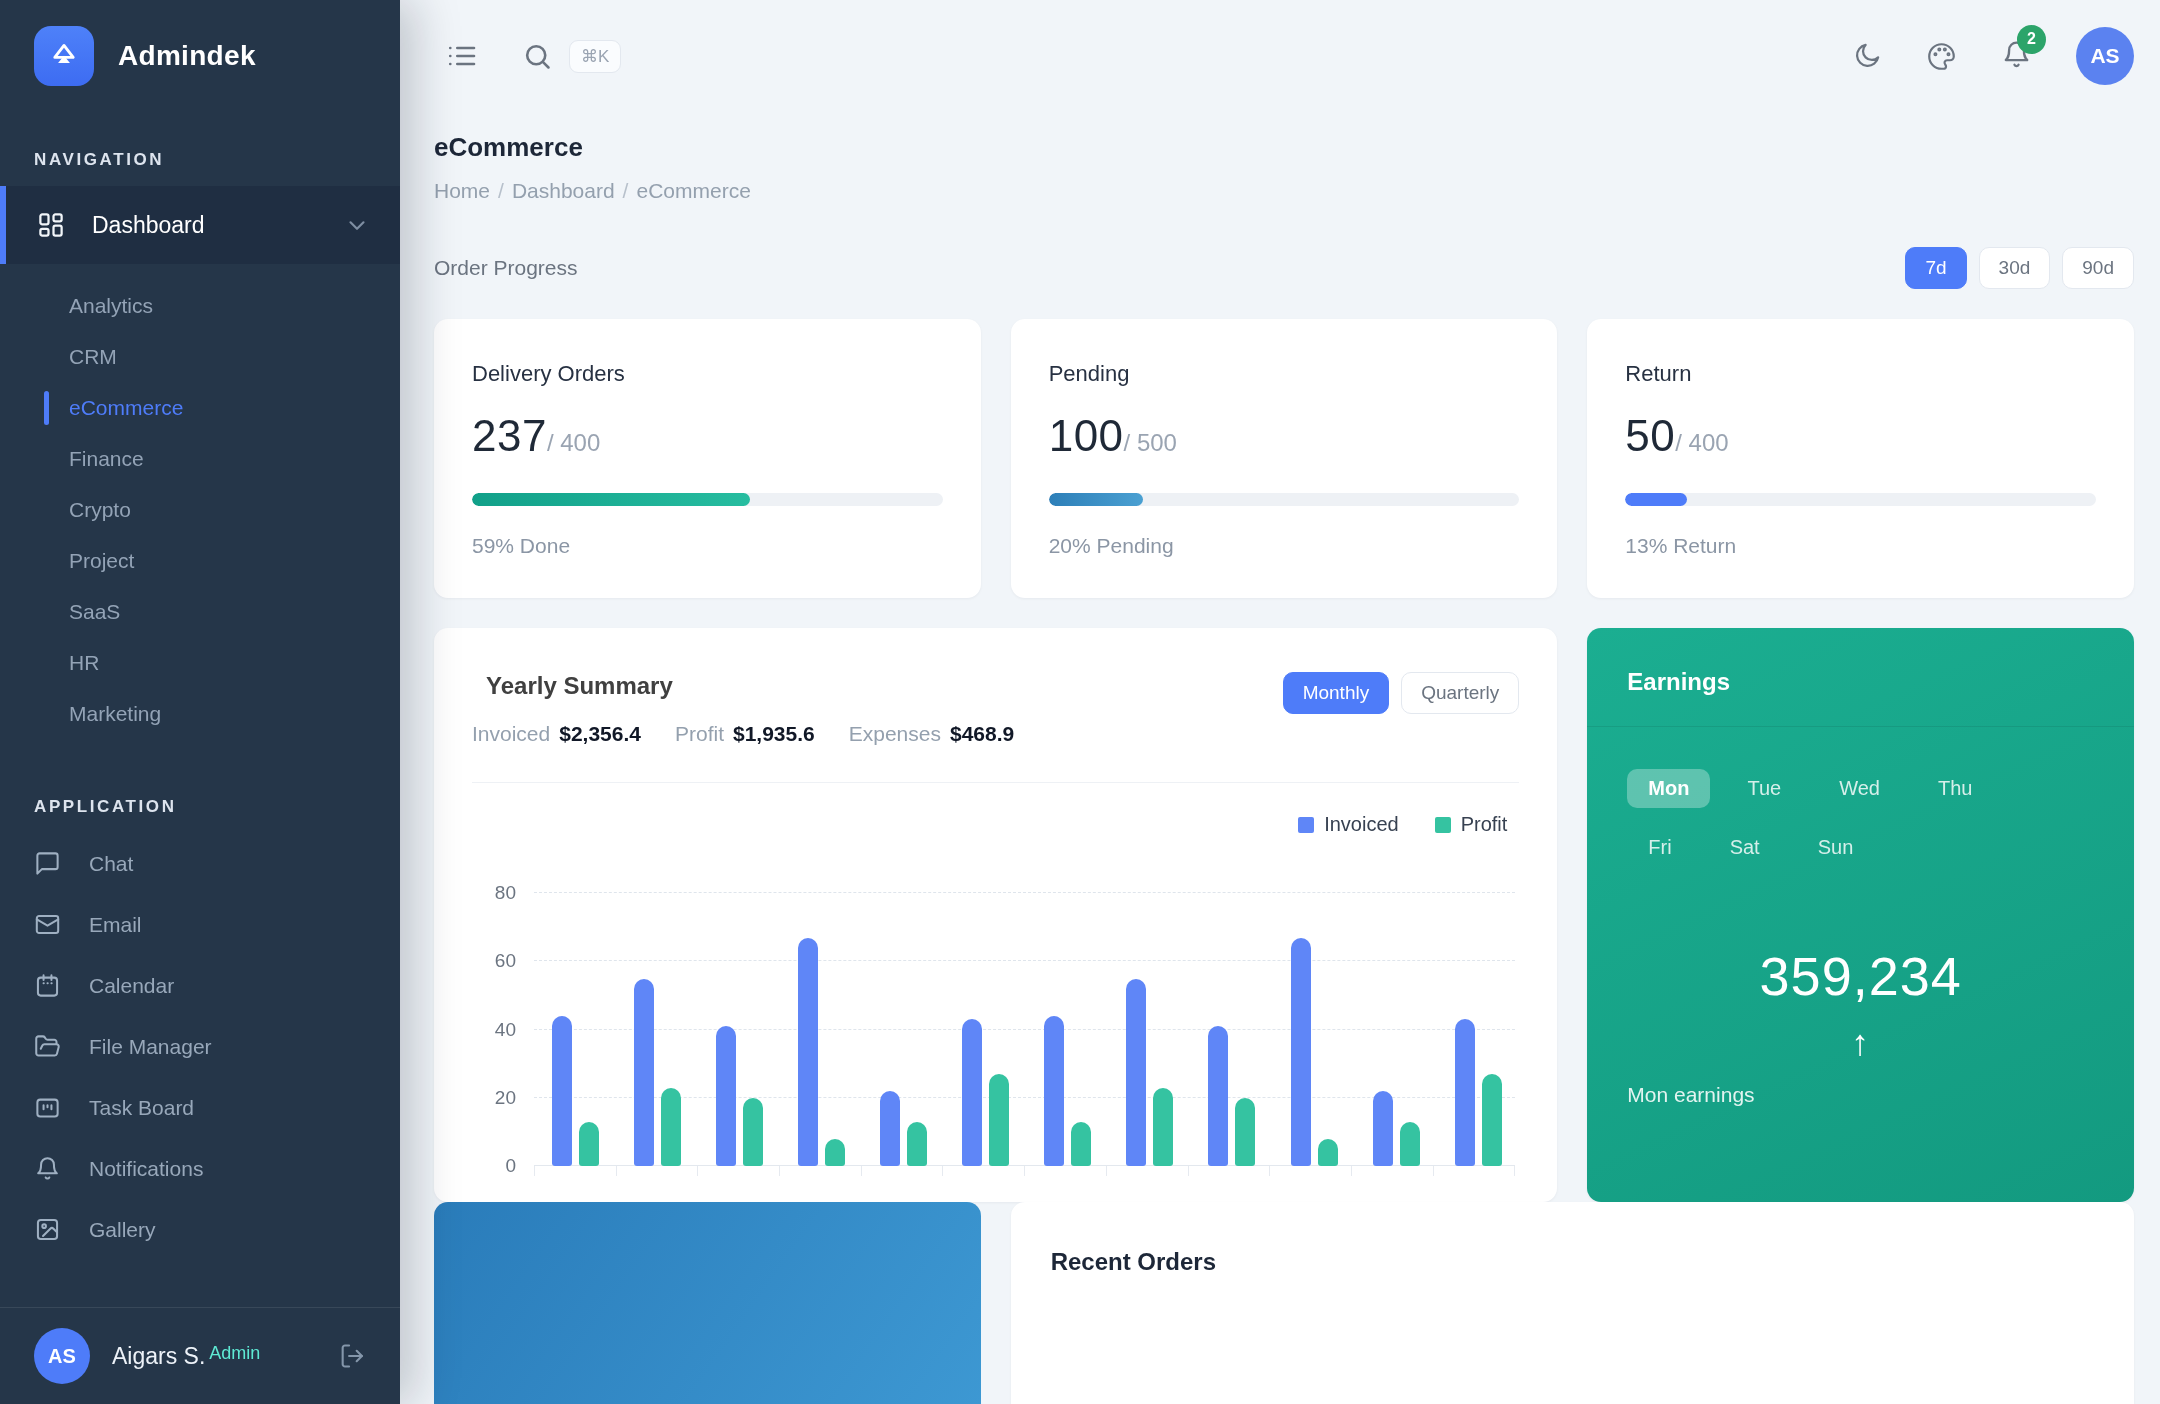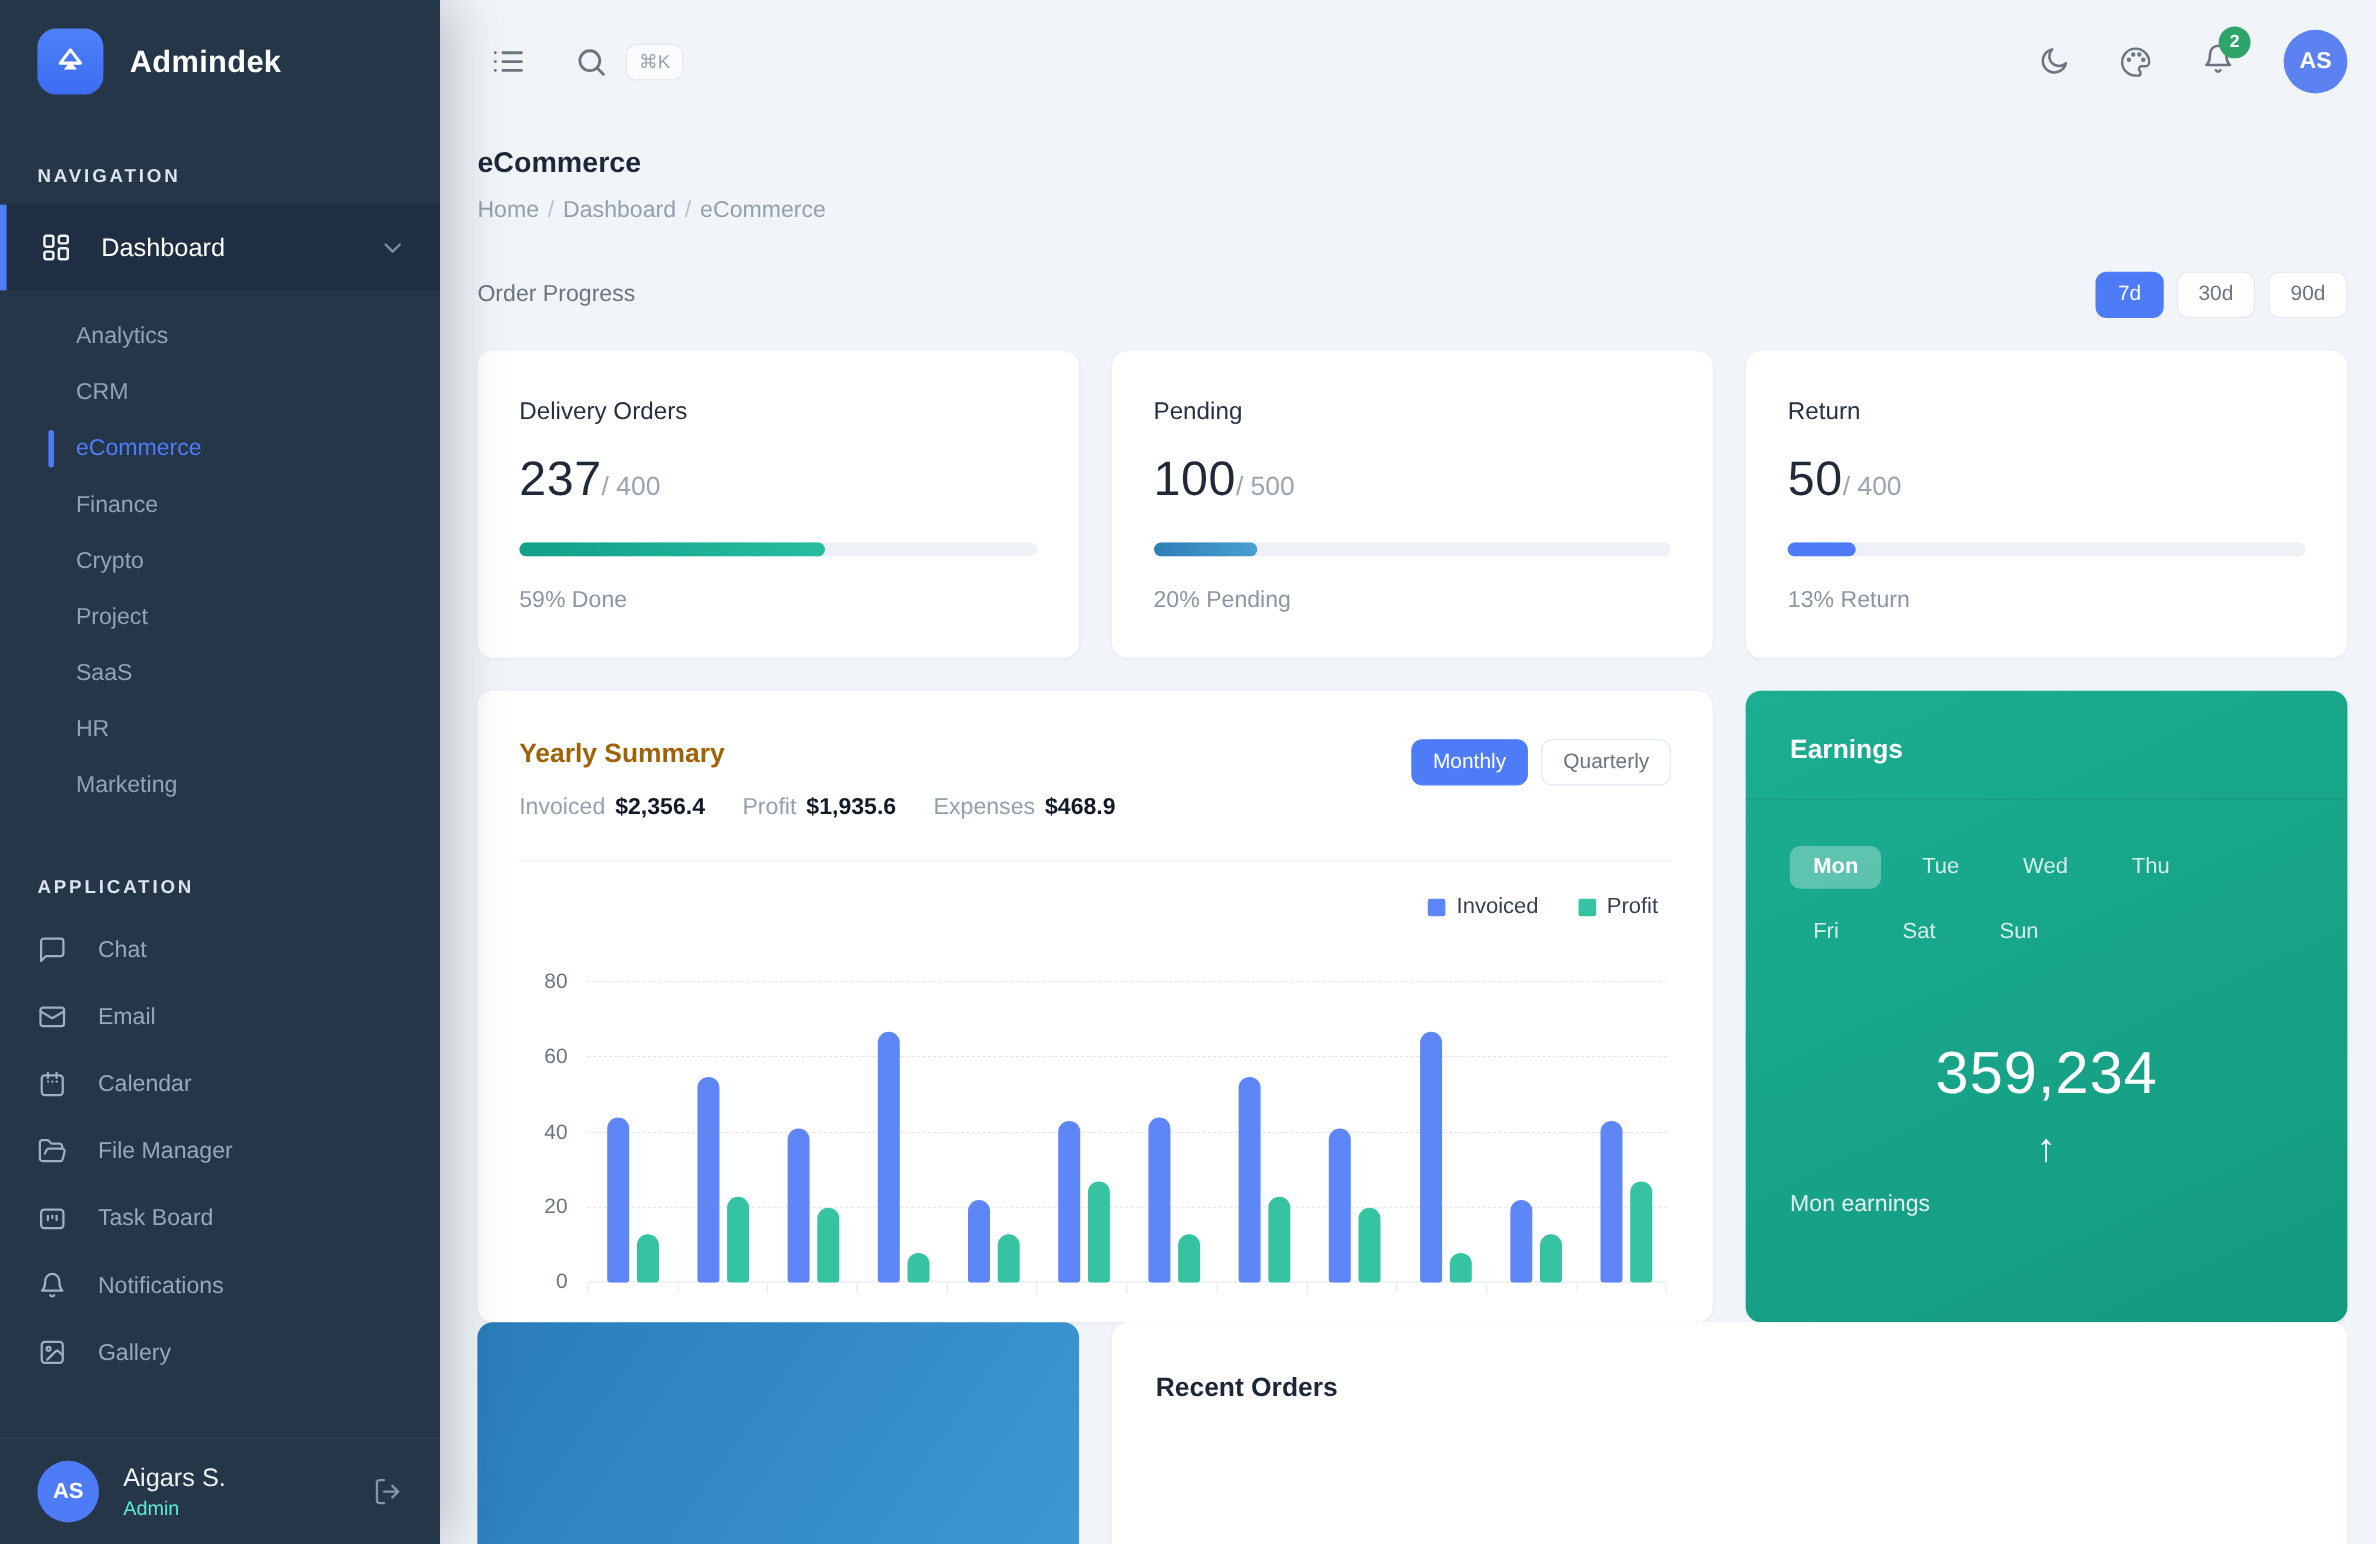"Yearly Summary" .yearly-title { color: #a16207 -> #404040; margin-left: none -> 14px }
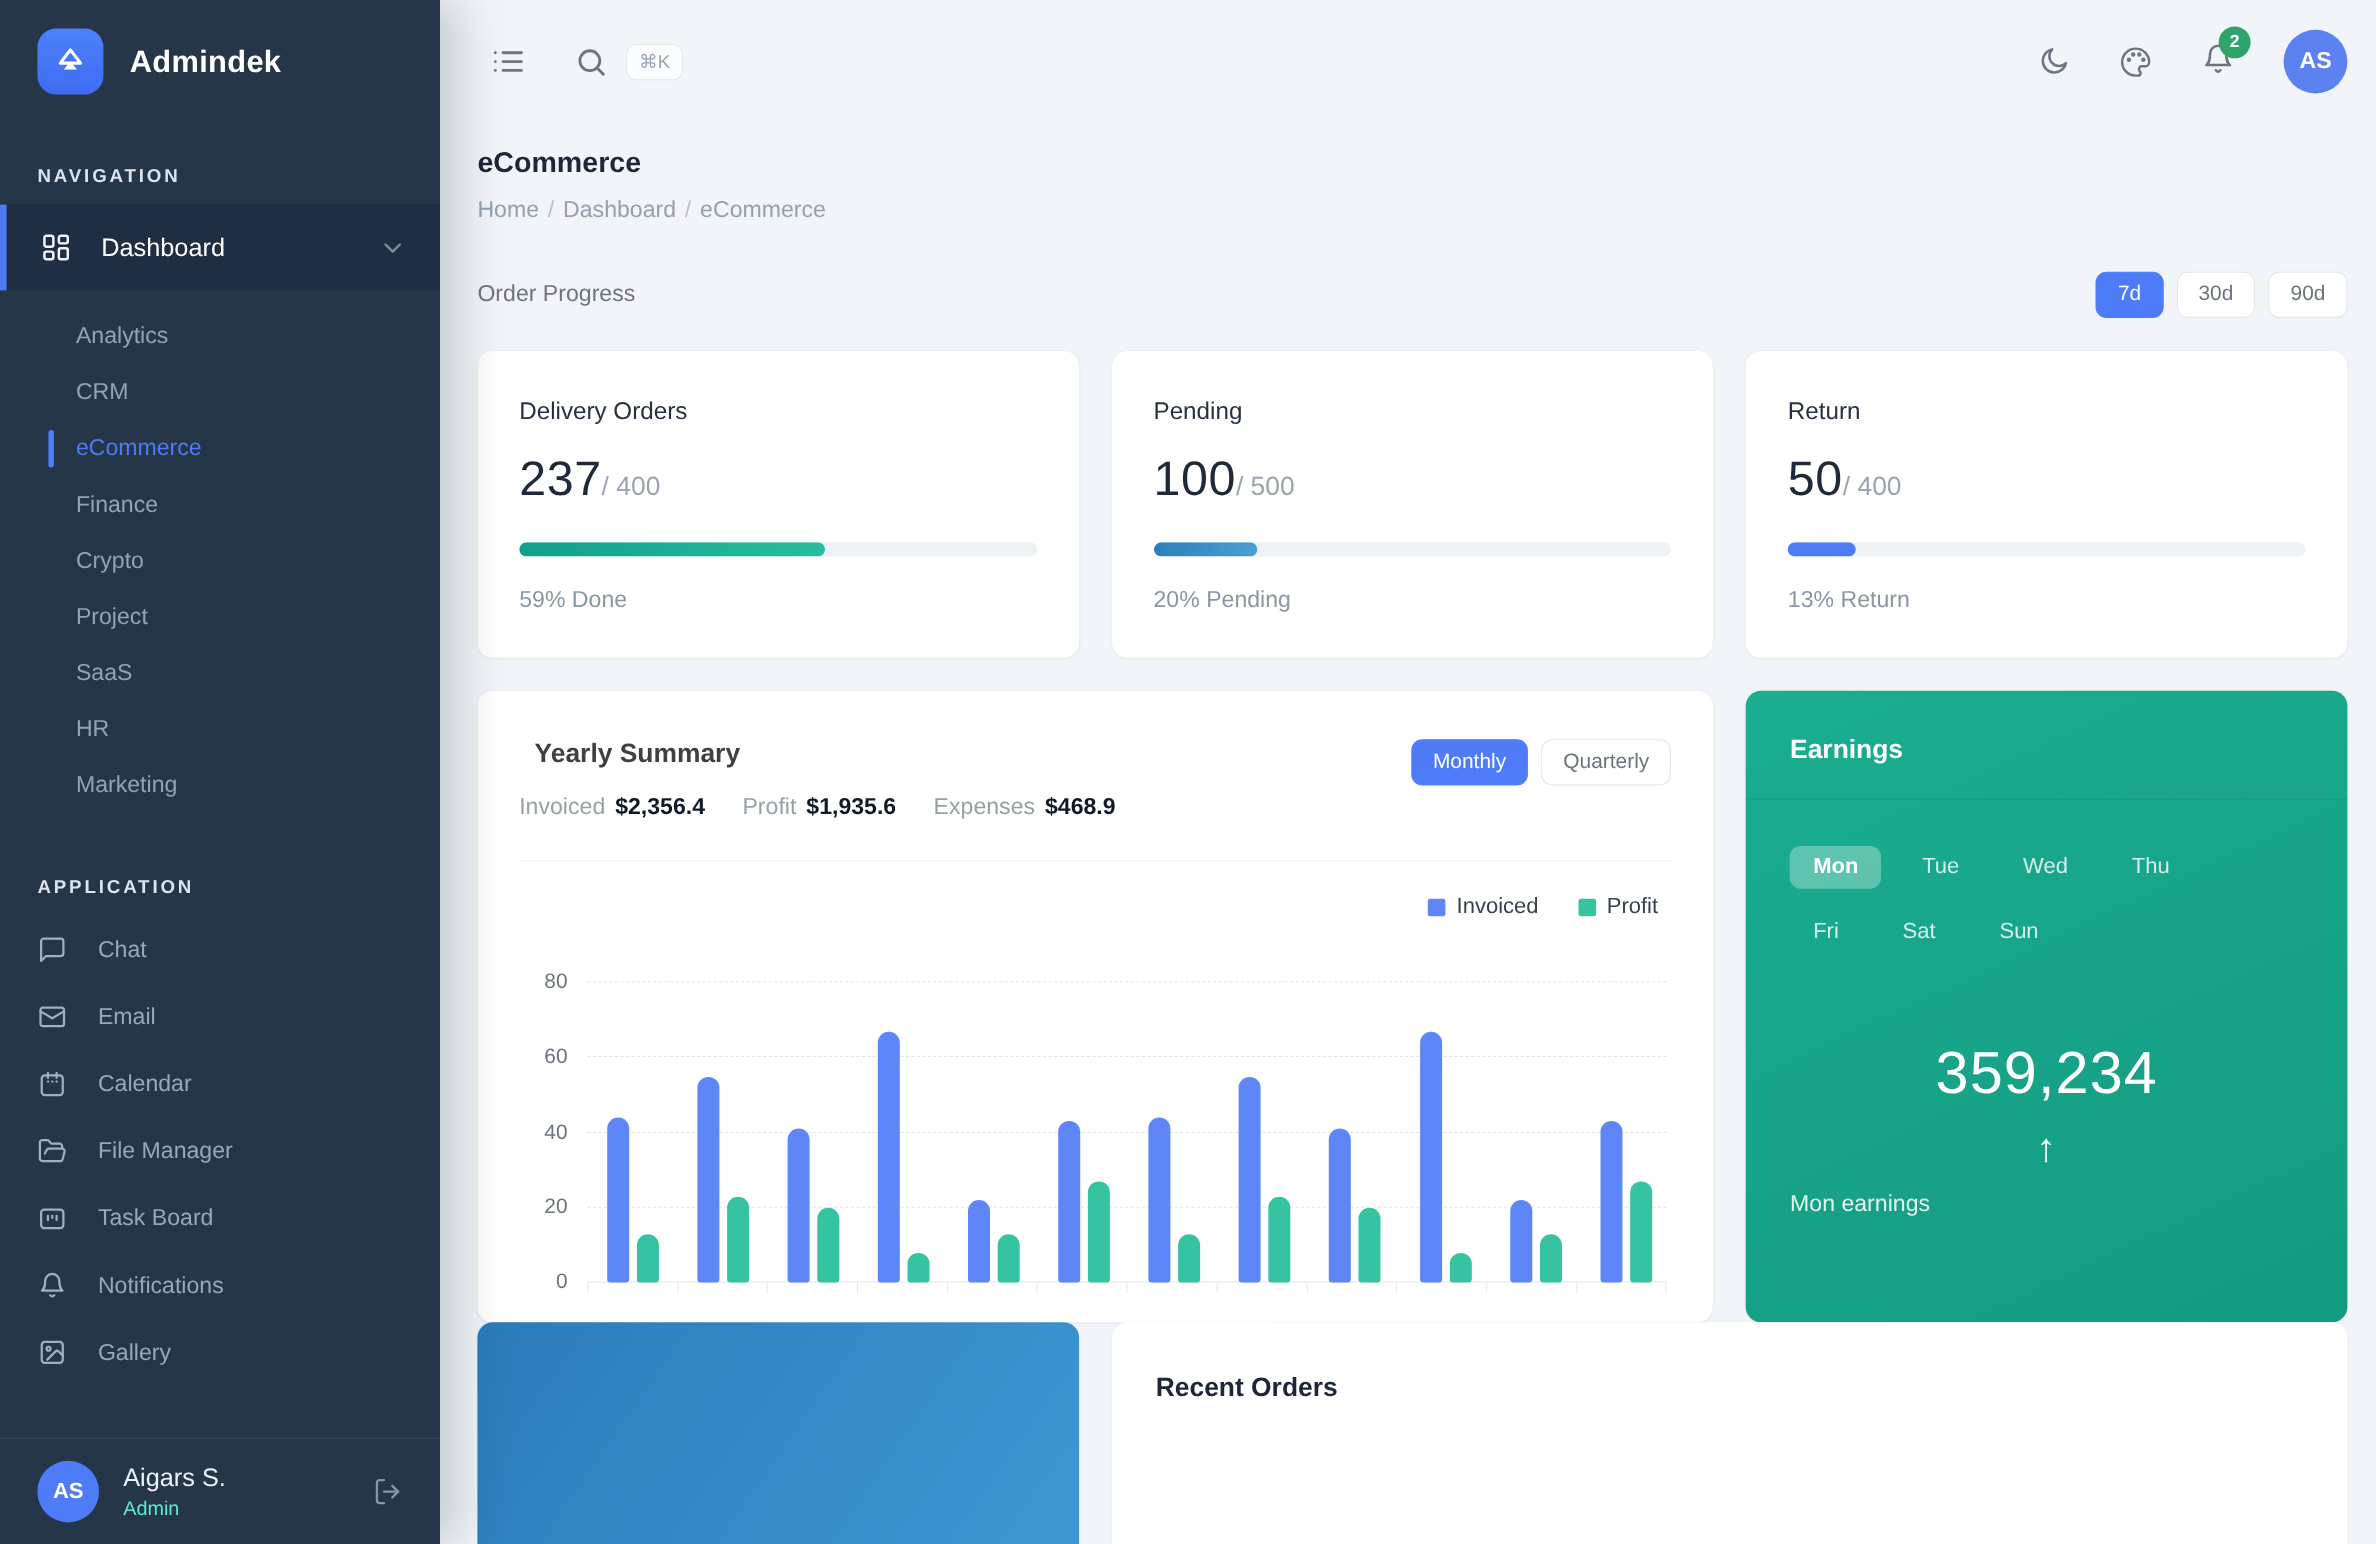"Aigars S." .user-meta { flex-direction: column -> row }
